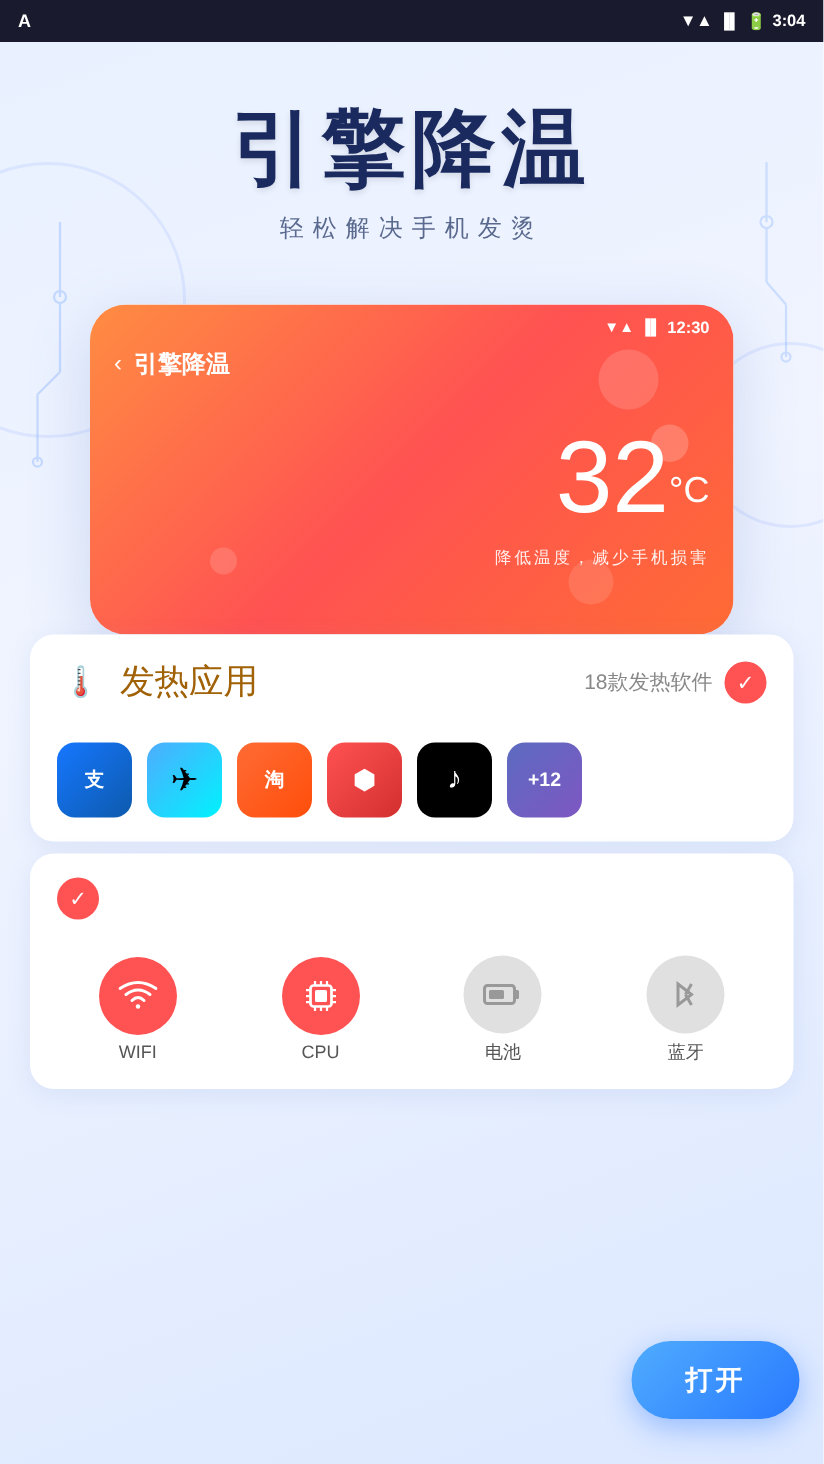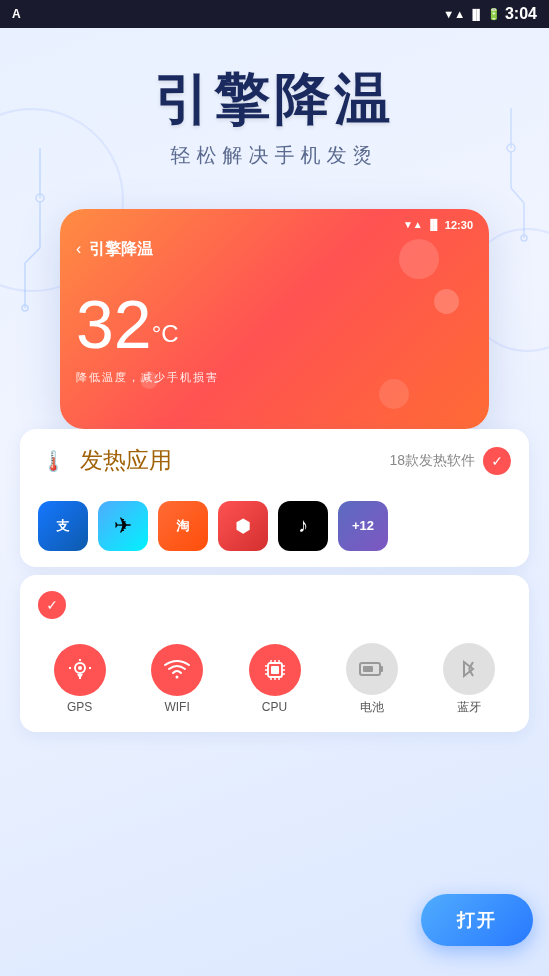"3:04" span { font-size: 16px -> 11px }
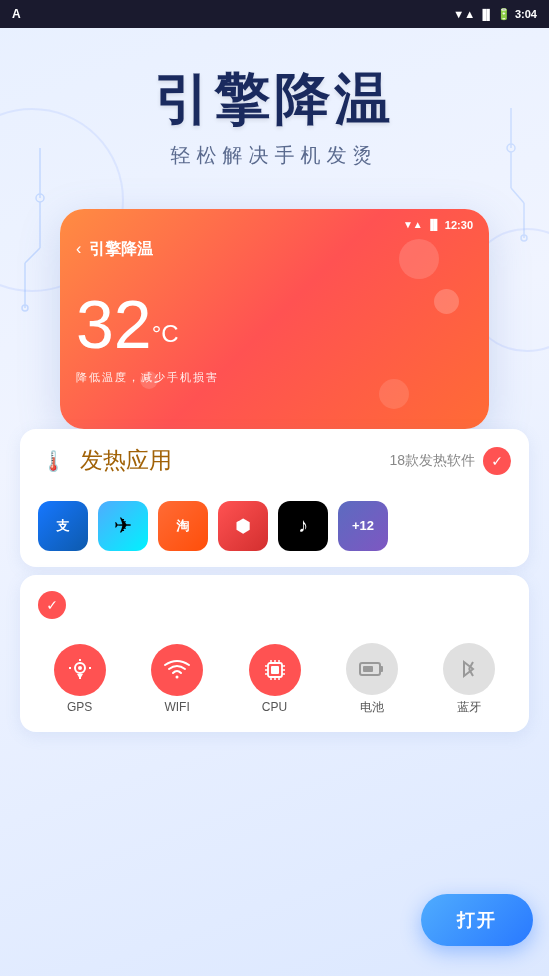"轻松解决手机发烫" .sub-title { font-size: 20px -> 16px }
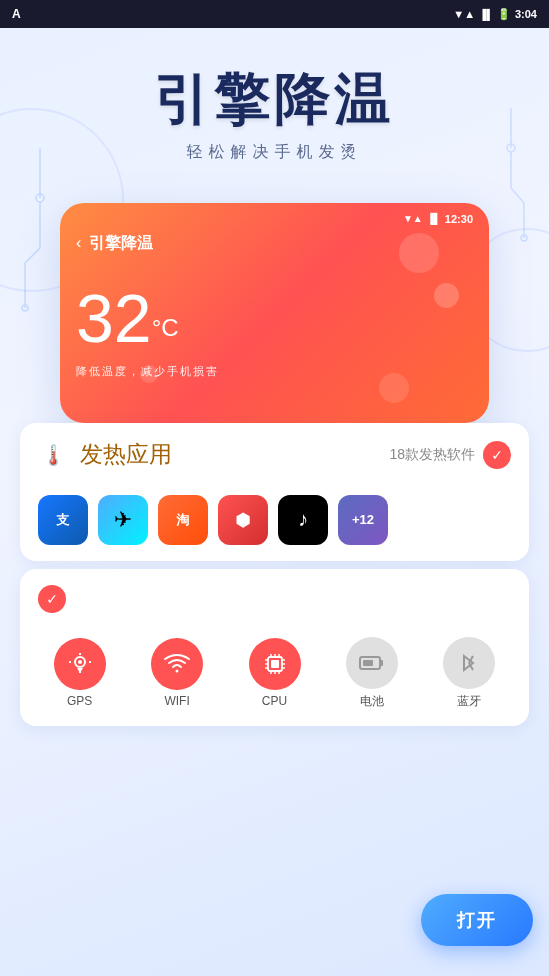"32°C" .phone-temp-area { text-align: left -> right }
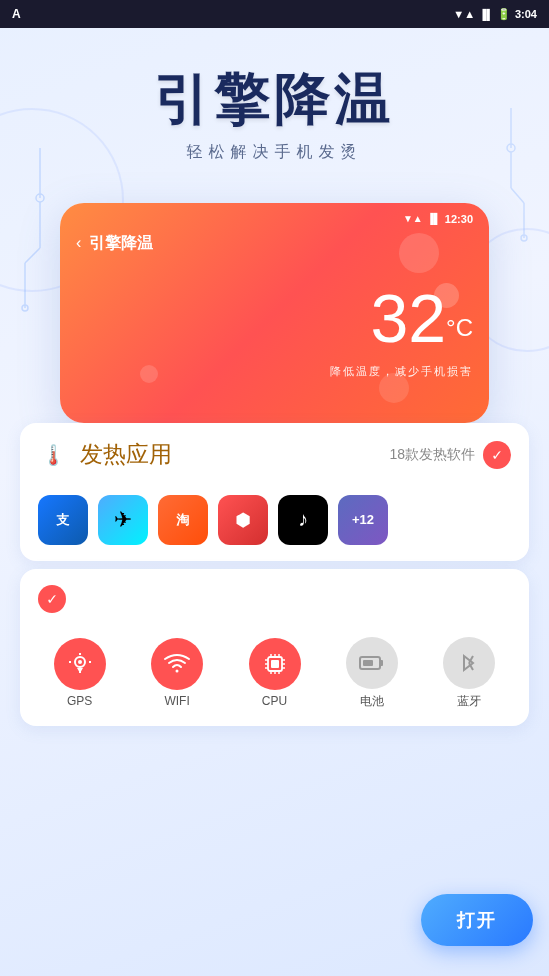"GPS" div.comp-item { html: <div> <div> <svg> <circle></circle> <circle></circle> <path></path> <path></path> <path></path> <path></path> <path></path> </svg> </div> <span>GPS</span> </div> -> none }
